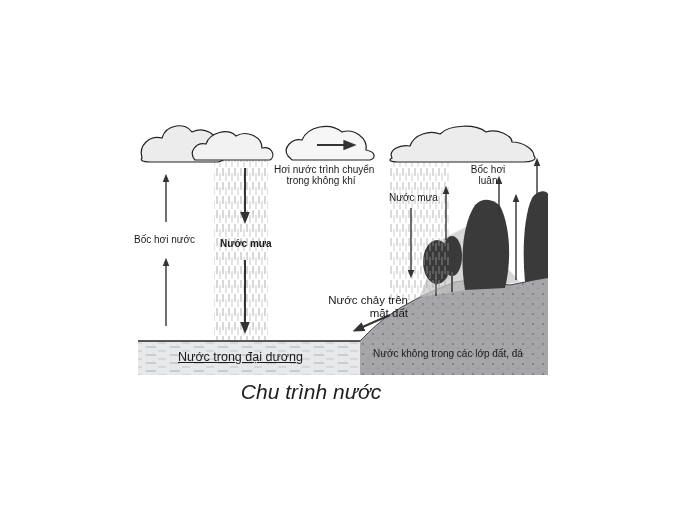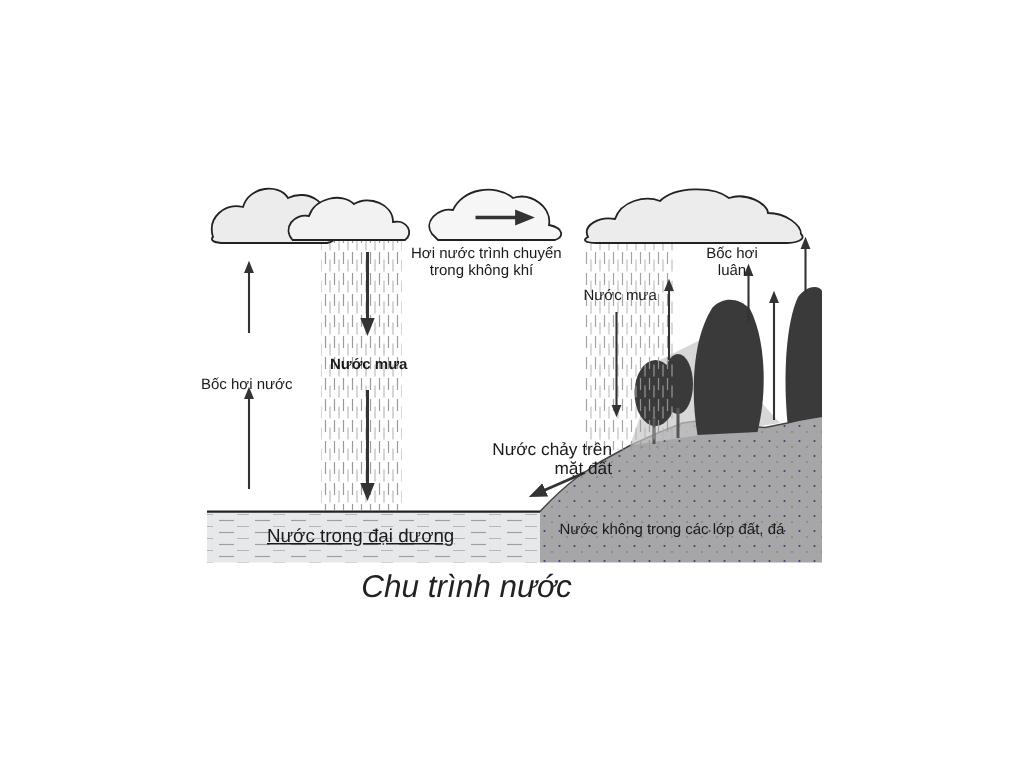"Bốc hơi nước" div.lbl { margin-top: 17px -> none }
